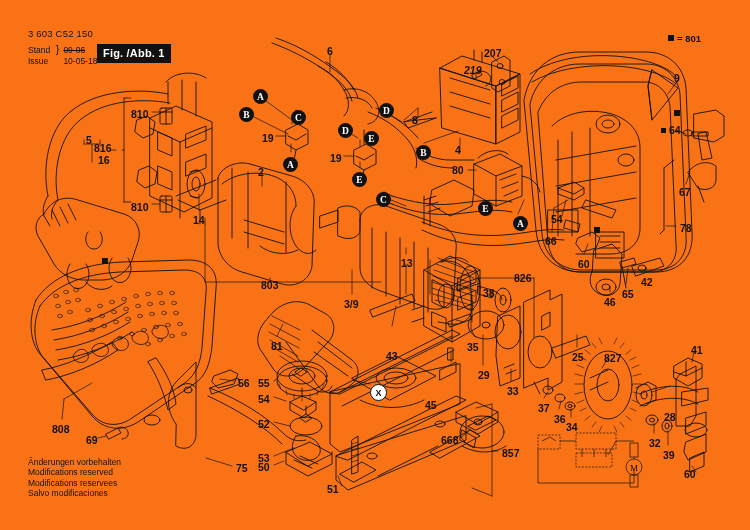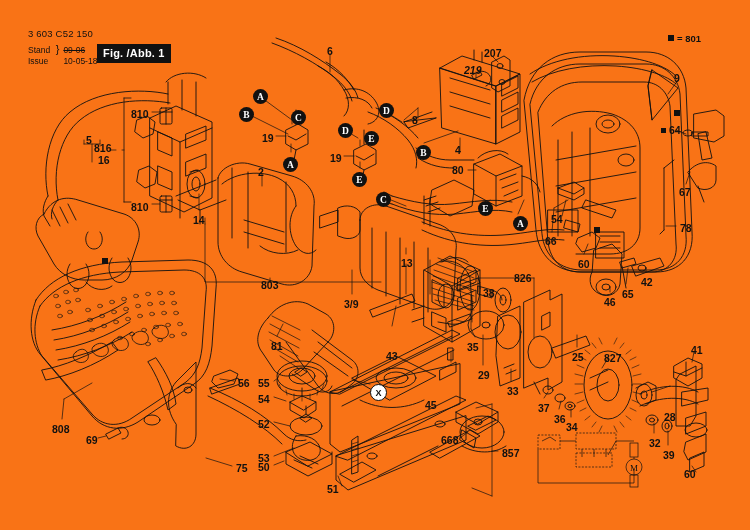"Änderungen vorbehalten" div.footer { html: none -> <div> <div>Änderungen vorbehalten</div> <div>Modifications reserved</div> <div>Modifications reservees</div> <div>Salvo modificaciones</div> </div> }
